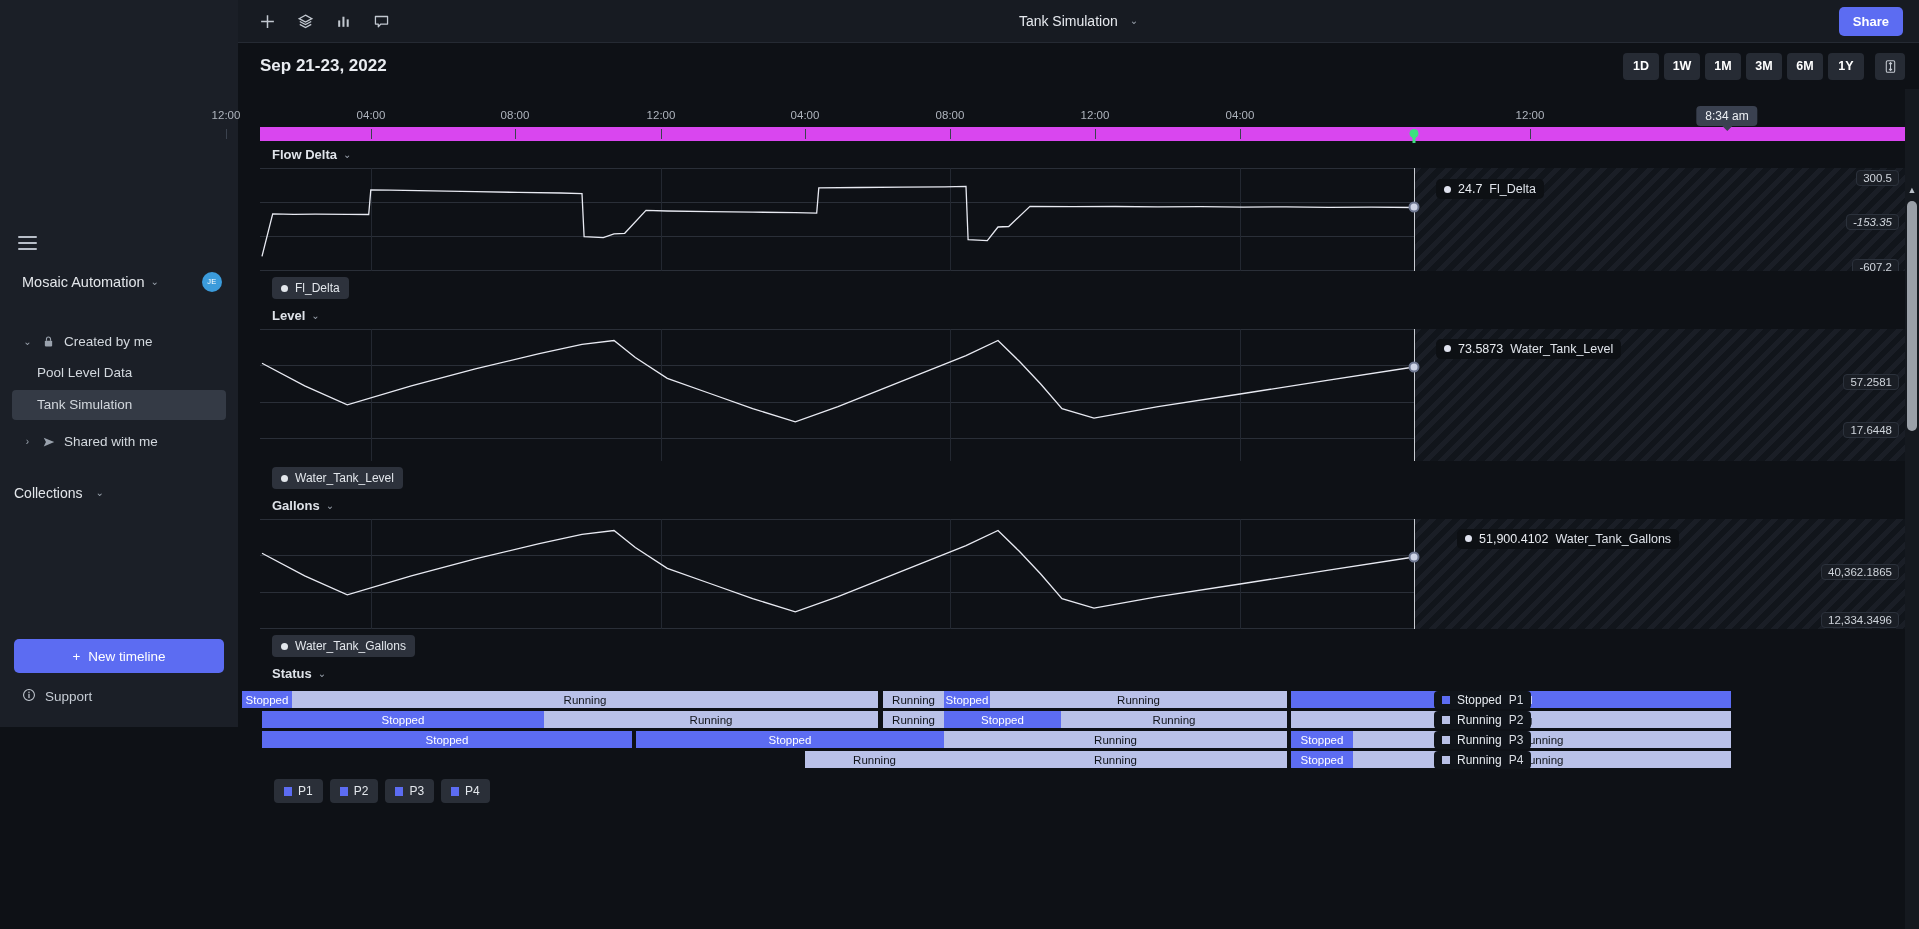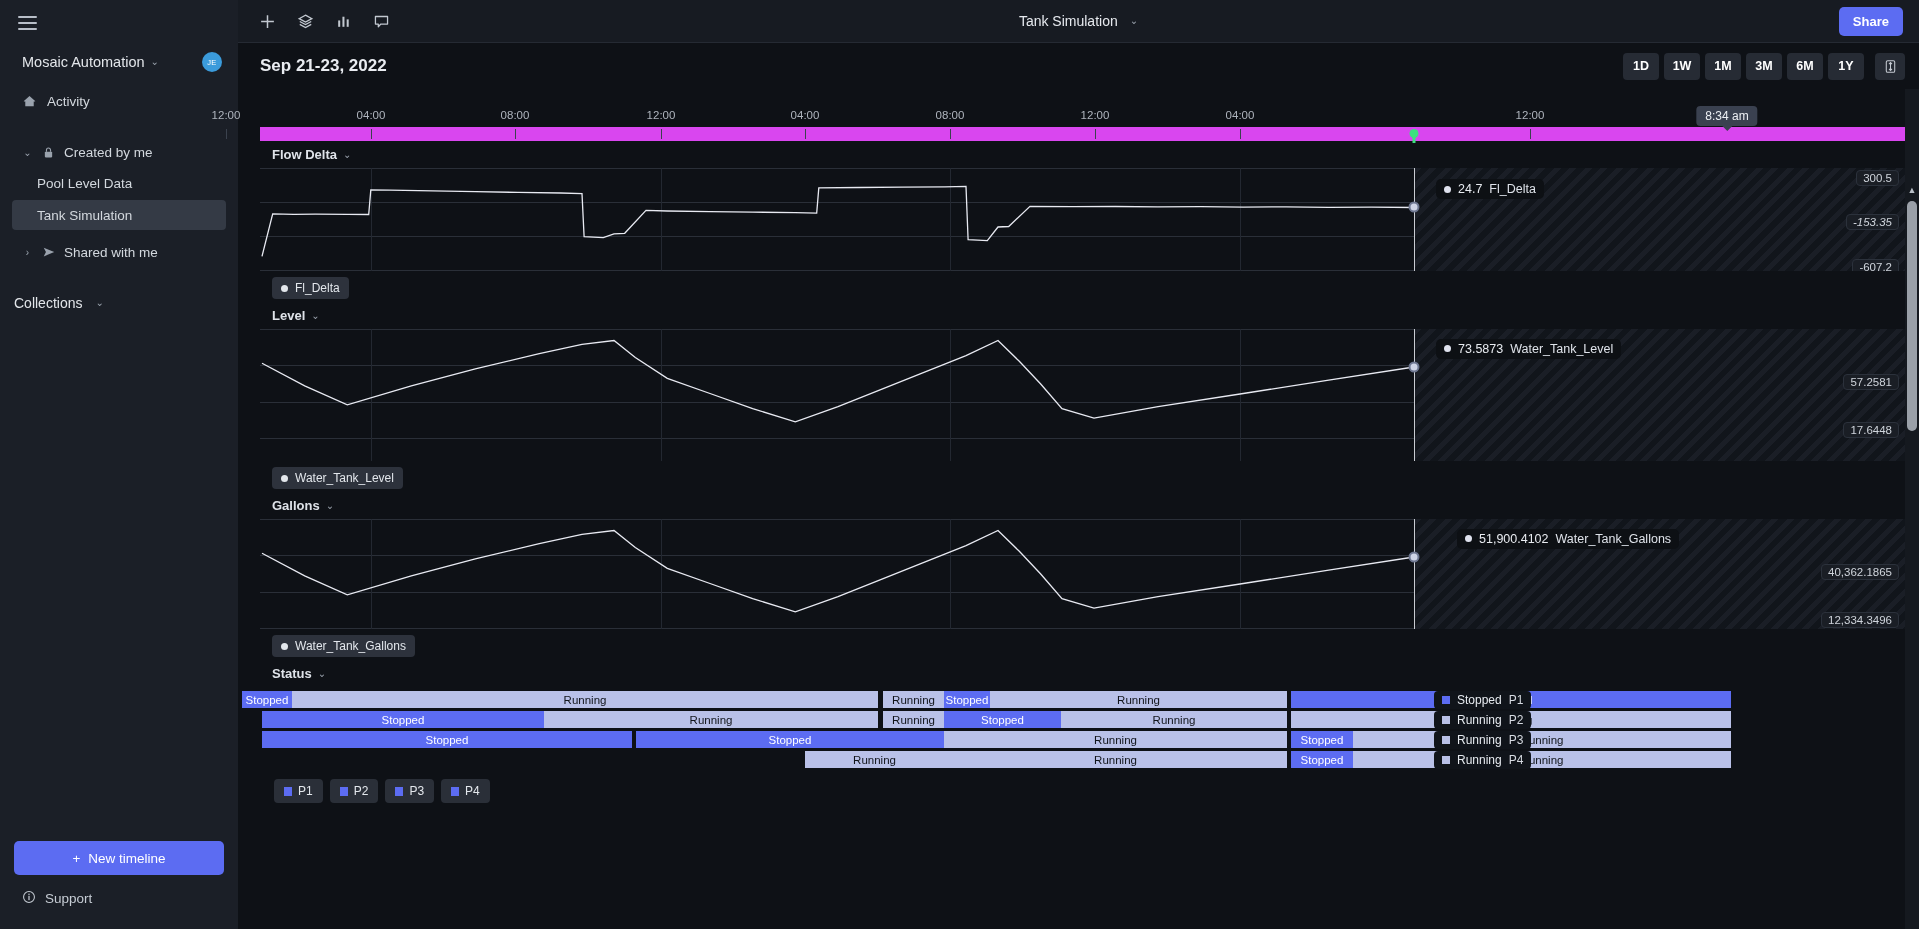"Mosaic Automation" .sidebar { height: 929px -> 727px; justify-content: none -> center }
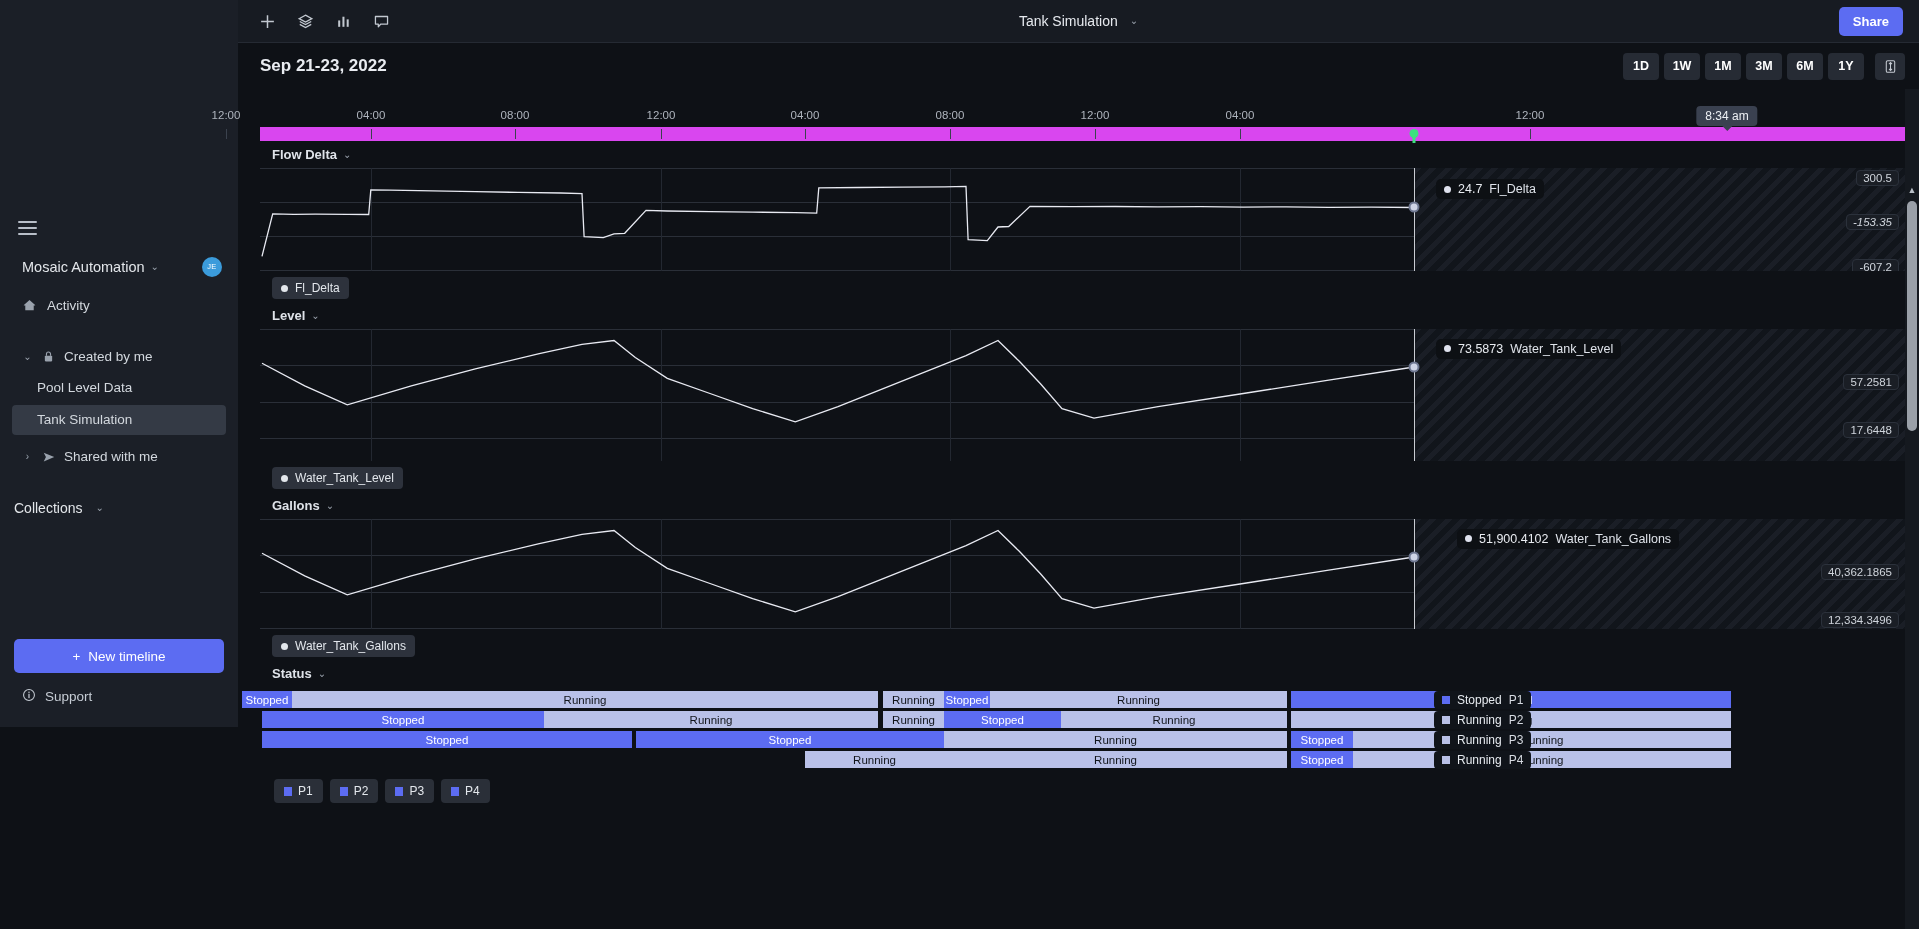"Activity" div.nav-item { html: <div> <span> <svg> <path></path> </svg> </span> <span>Activity</span> </div> -> none }
